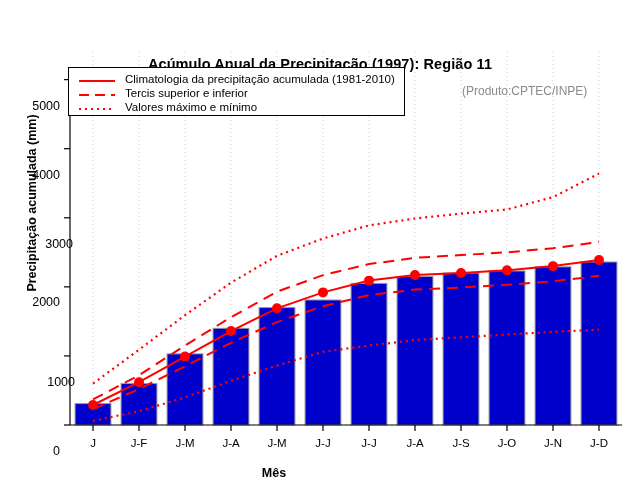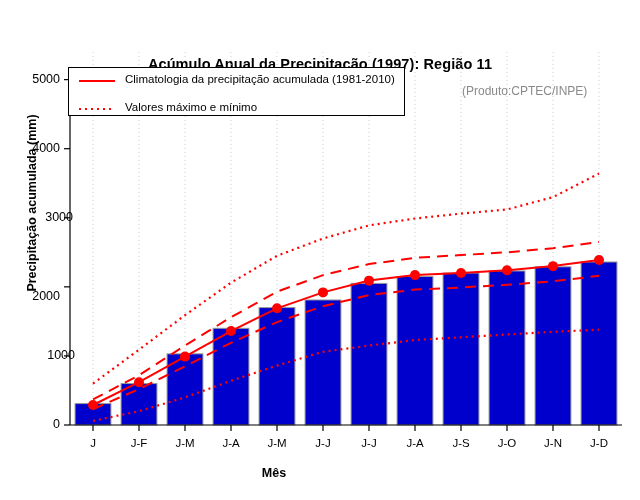"Tercis superior e inferior" div.legend-row { html: none -> <div> <div><svg> <line></line> </svg></div> <div>Tercis superior e inferior</div> </div> }
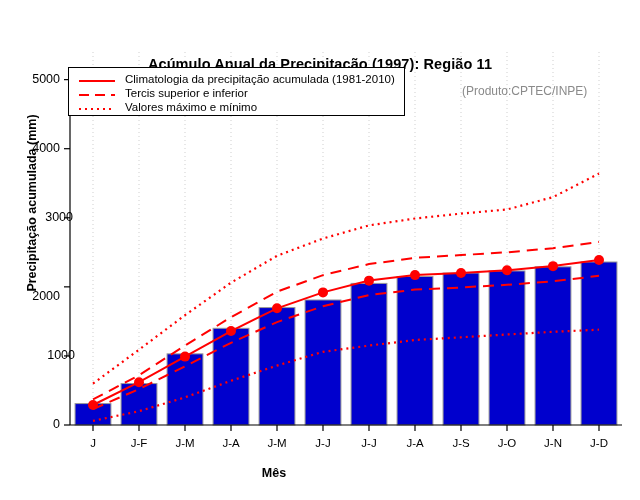"5000" .ytick-lab { margin-top: none -> 27px }
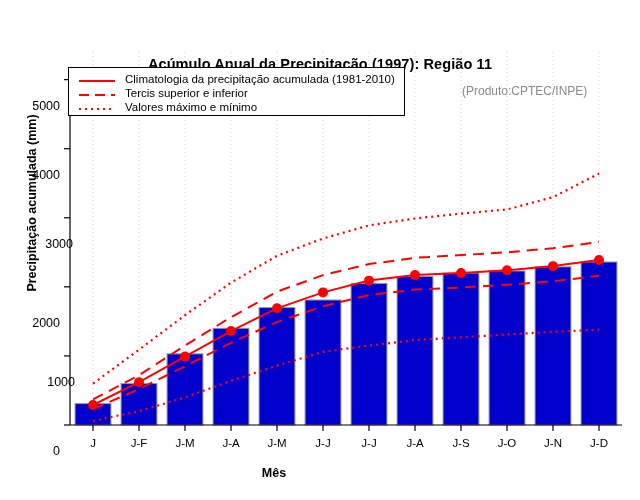"2000" div.ytick-lab { top: 289px -> 268px }
